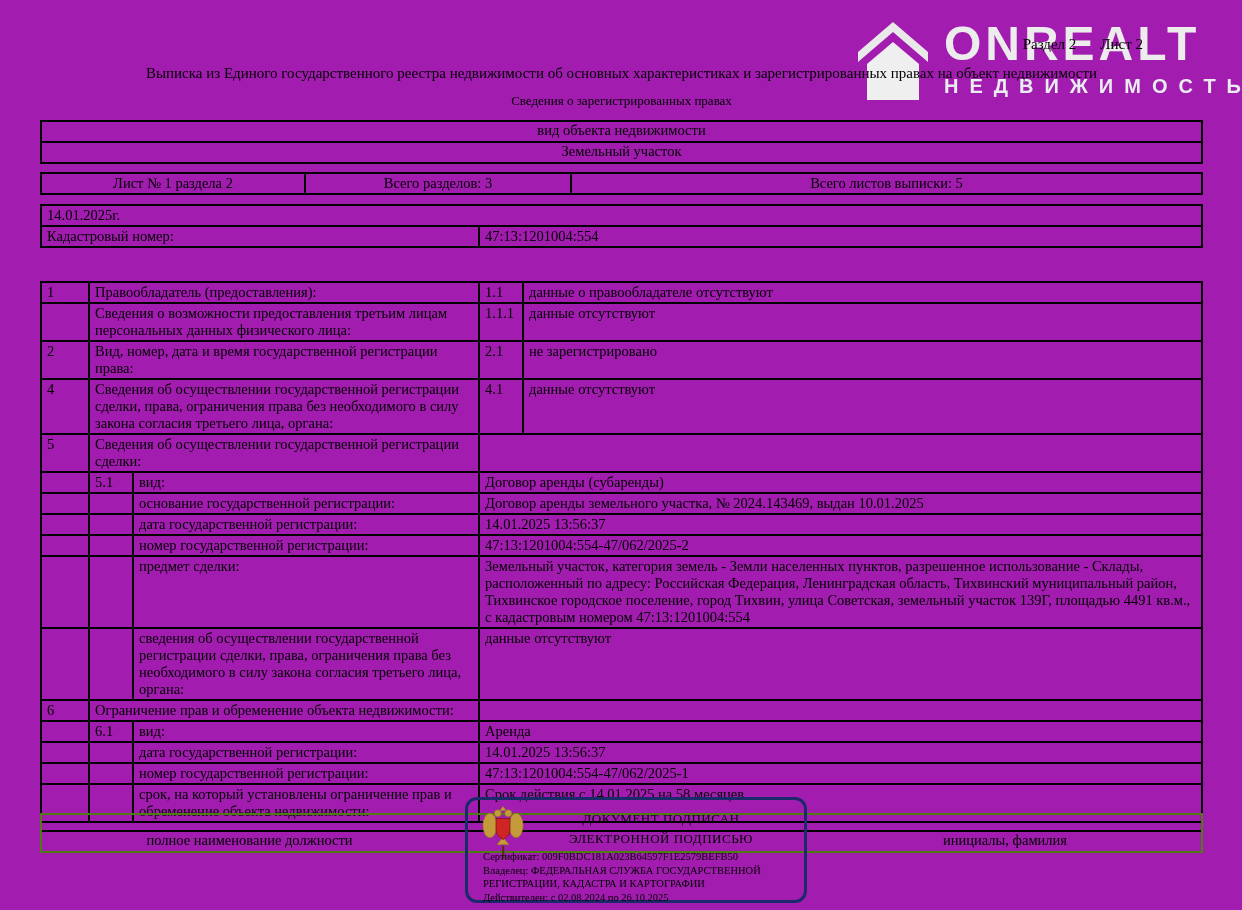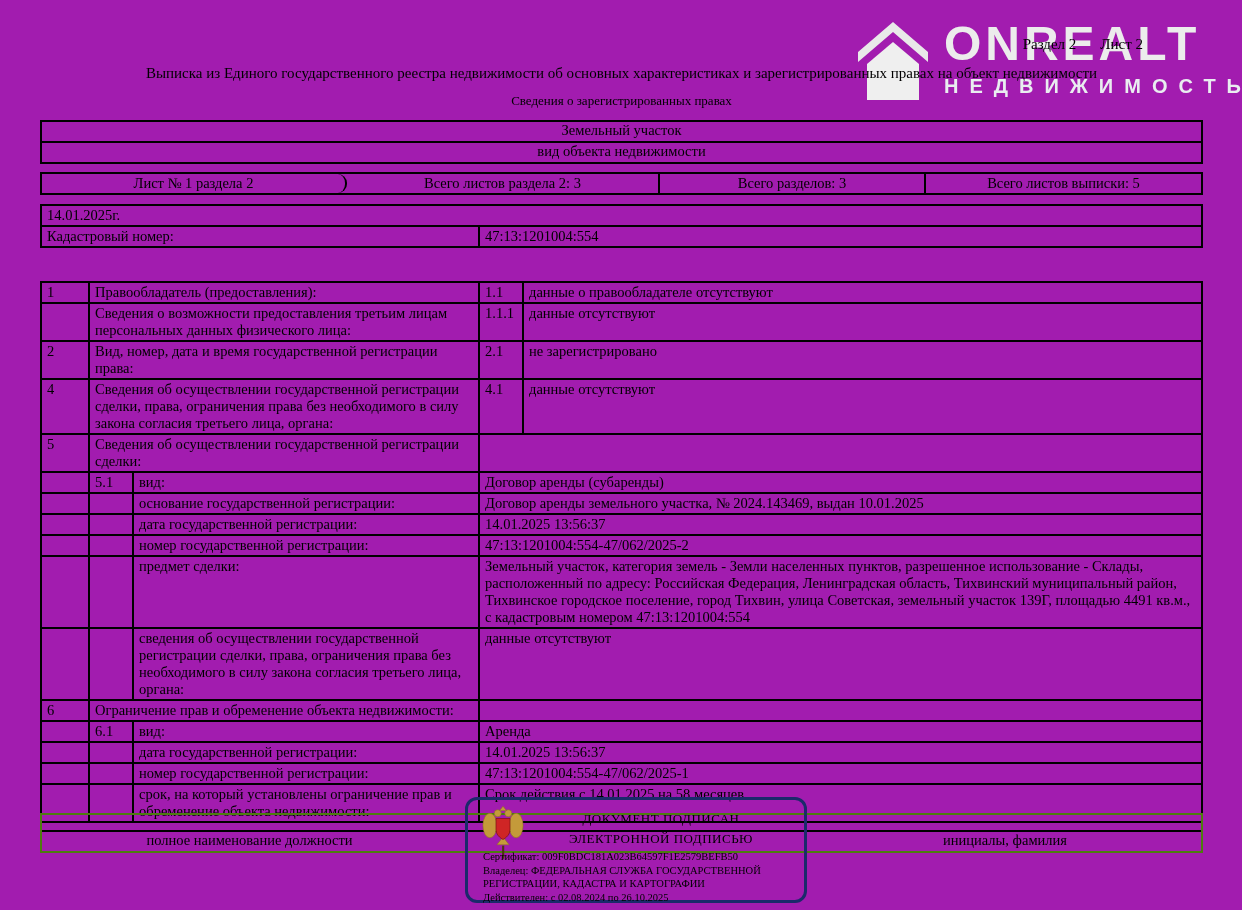"Земельный участок" div.brow { order: before "вид объекта недвижимости" -> after "вид объекта недвижимости" }
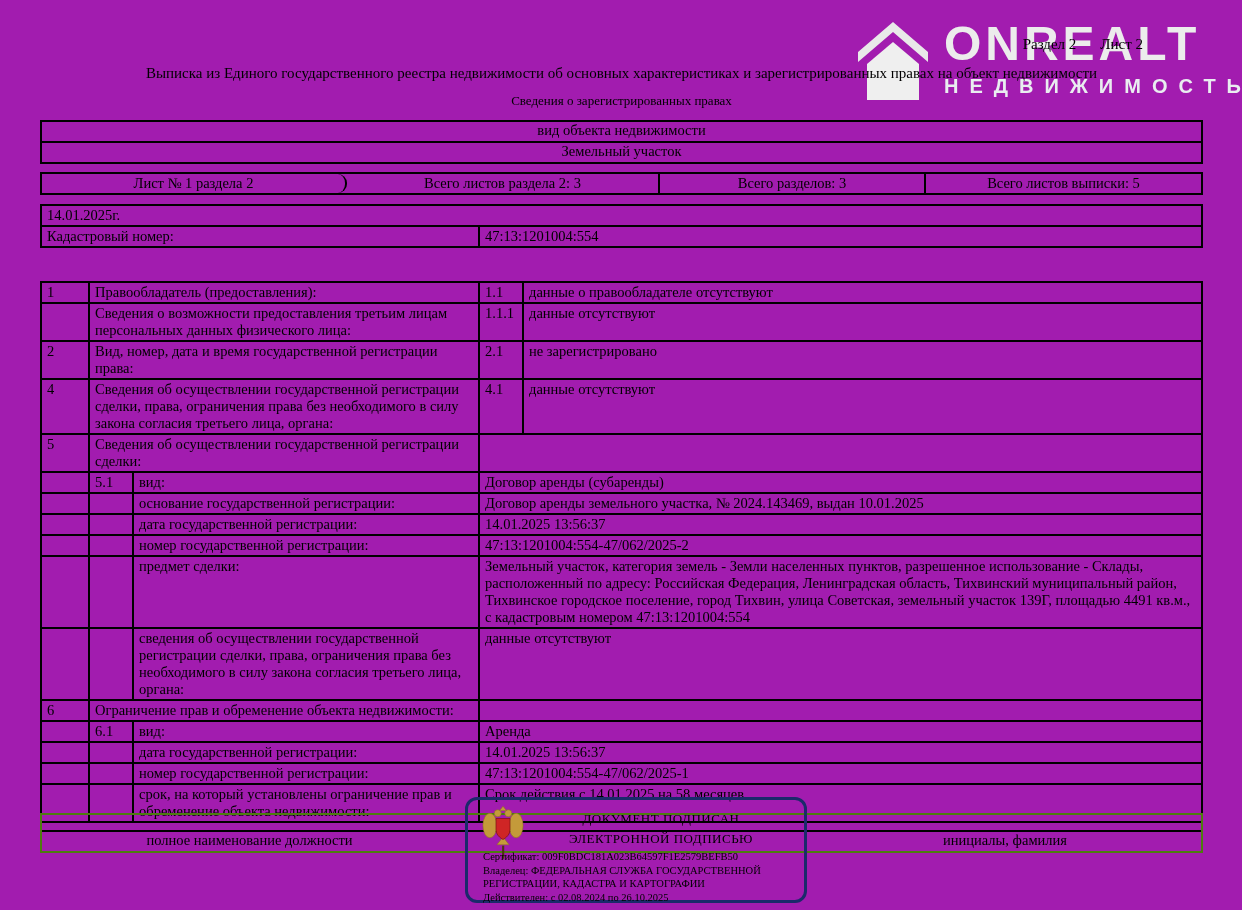"Лист № 1 раздела 2" .st-c0 { border-radius: 9px -> none; width: 305px -> 264px }
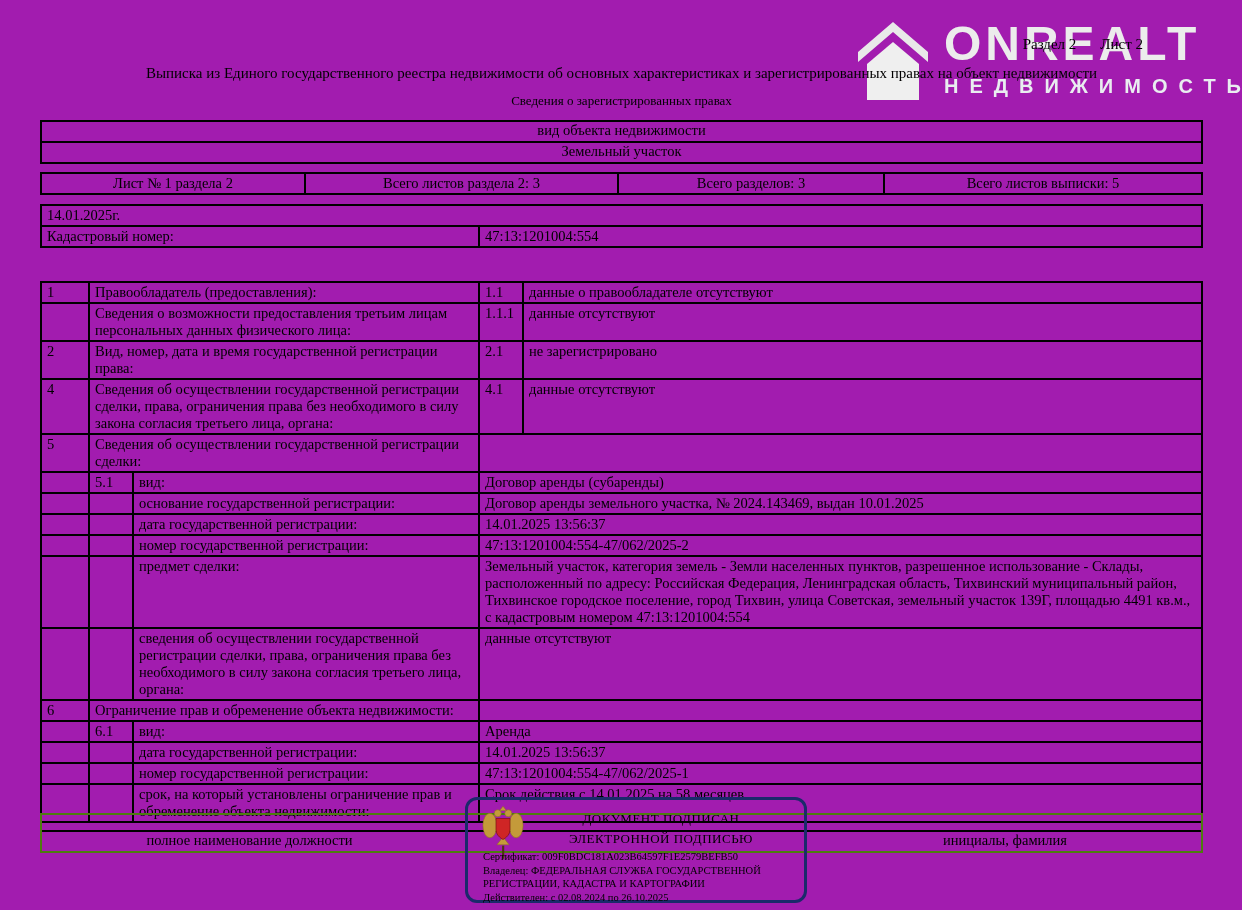"Всего листов раздела 2: 3" div.bcell { html: <div>Всего листов раздела 2: 3</div> -> none }
